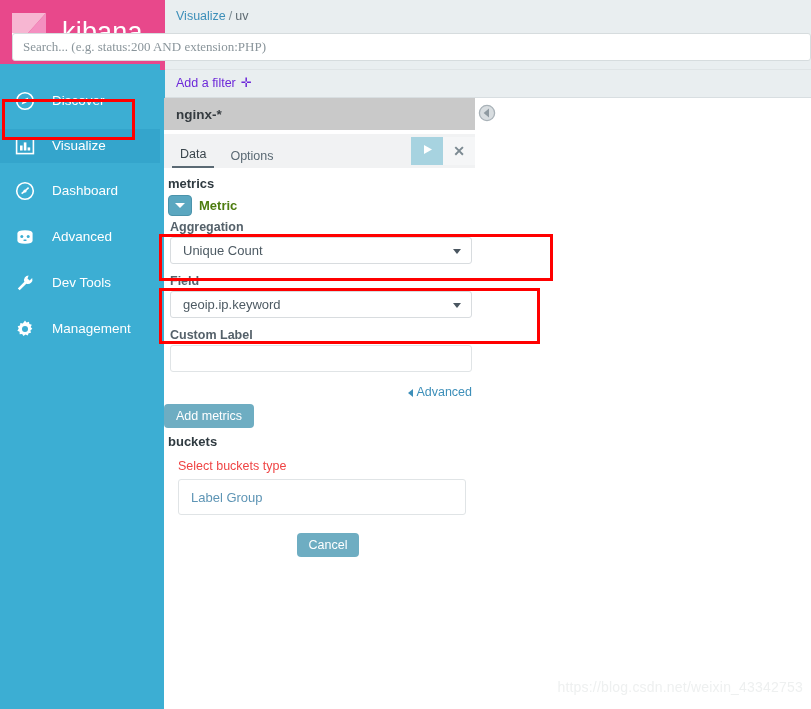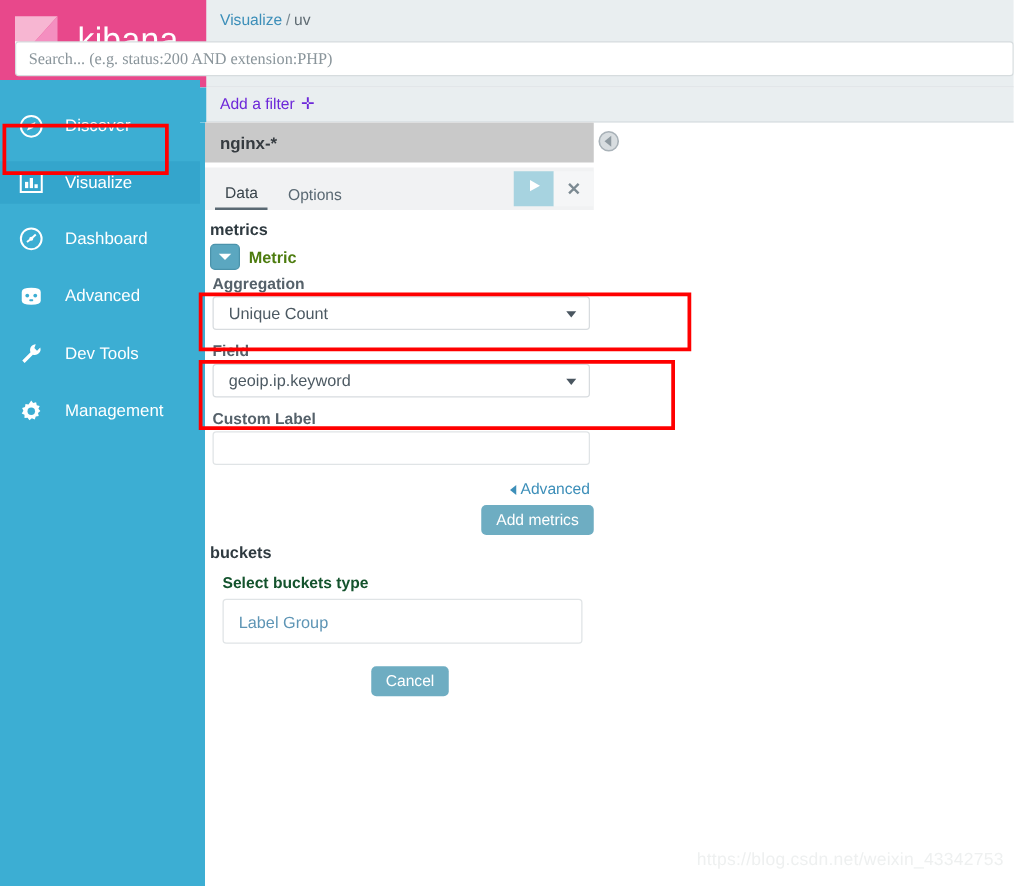"Add metrics" .center-row { justify-content: flex-end -> flex-start; padding-left: 47px -> none }
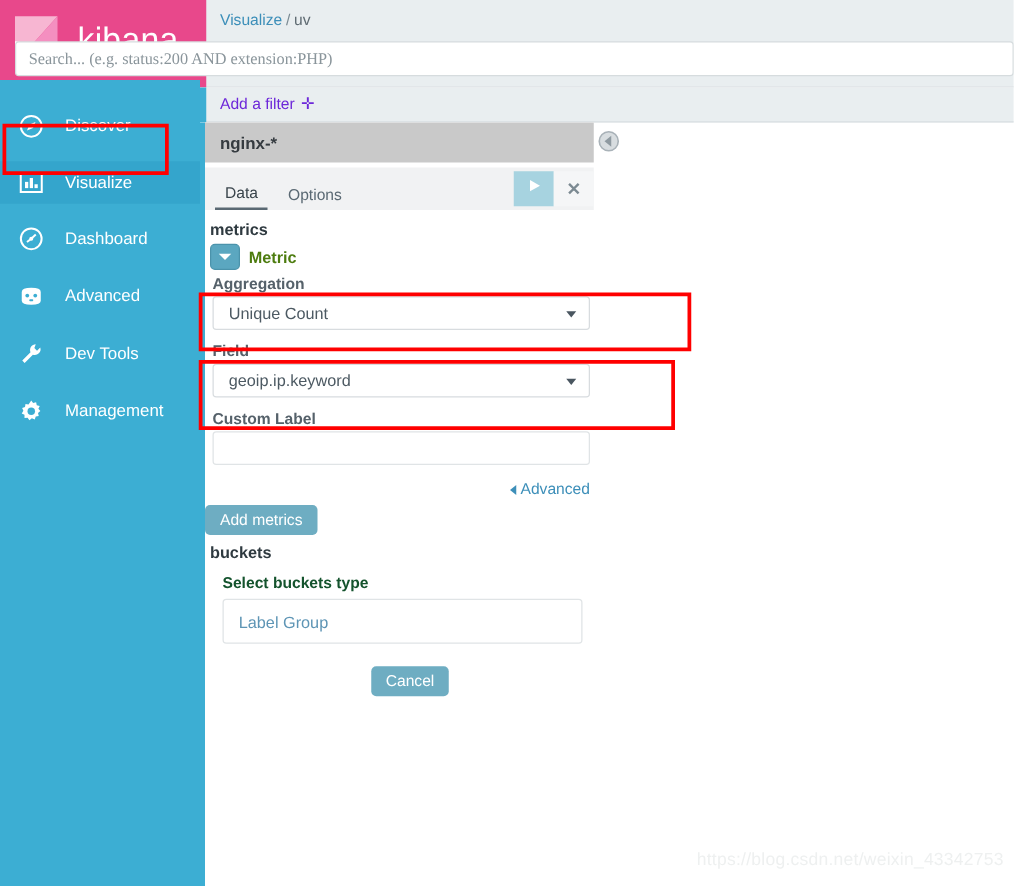"Select buckets type" .buckets-label { color: #14532d -> #ef4444; font-weight: bold -> normal }
